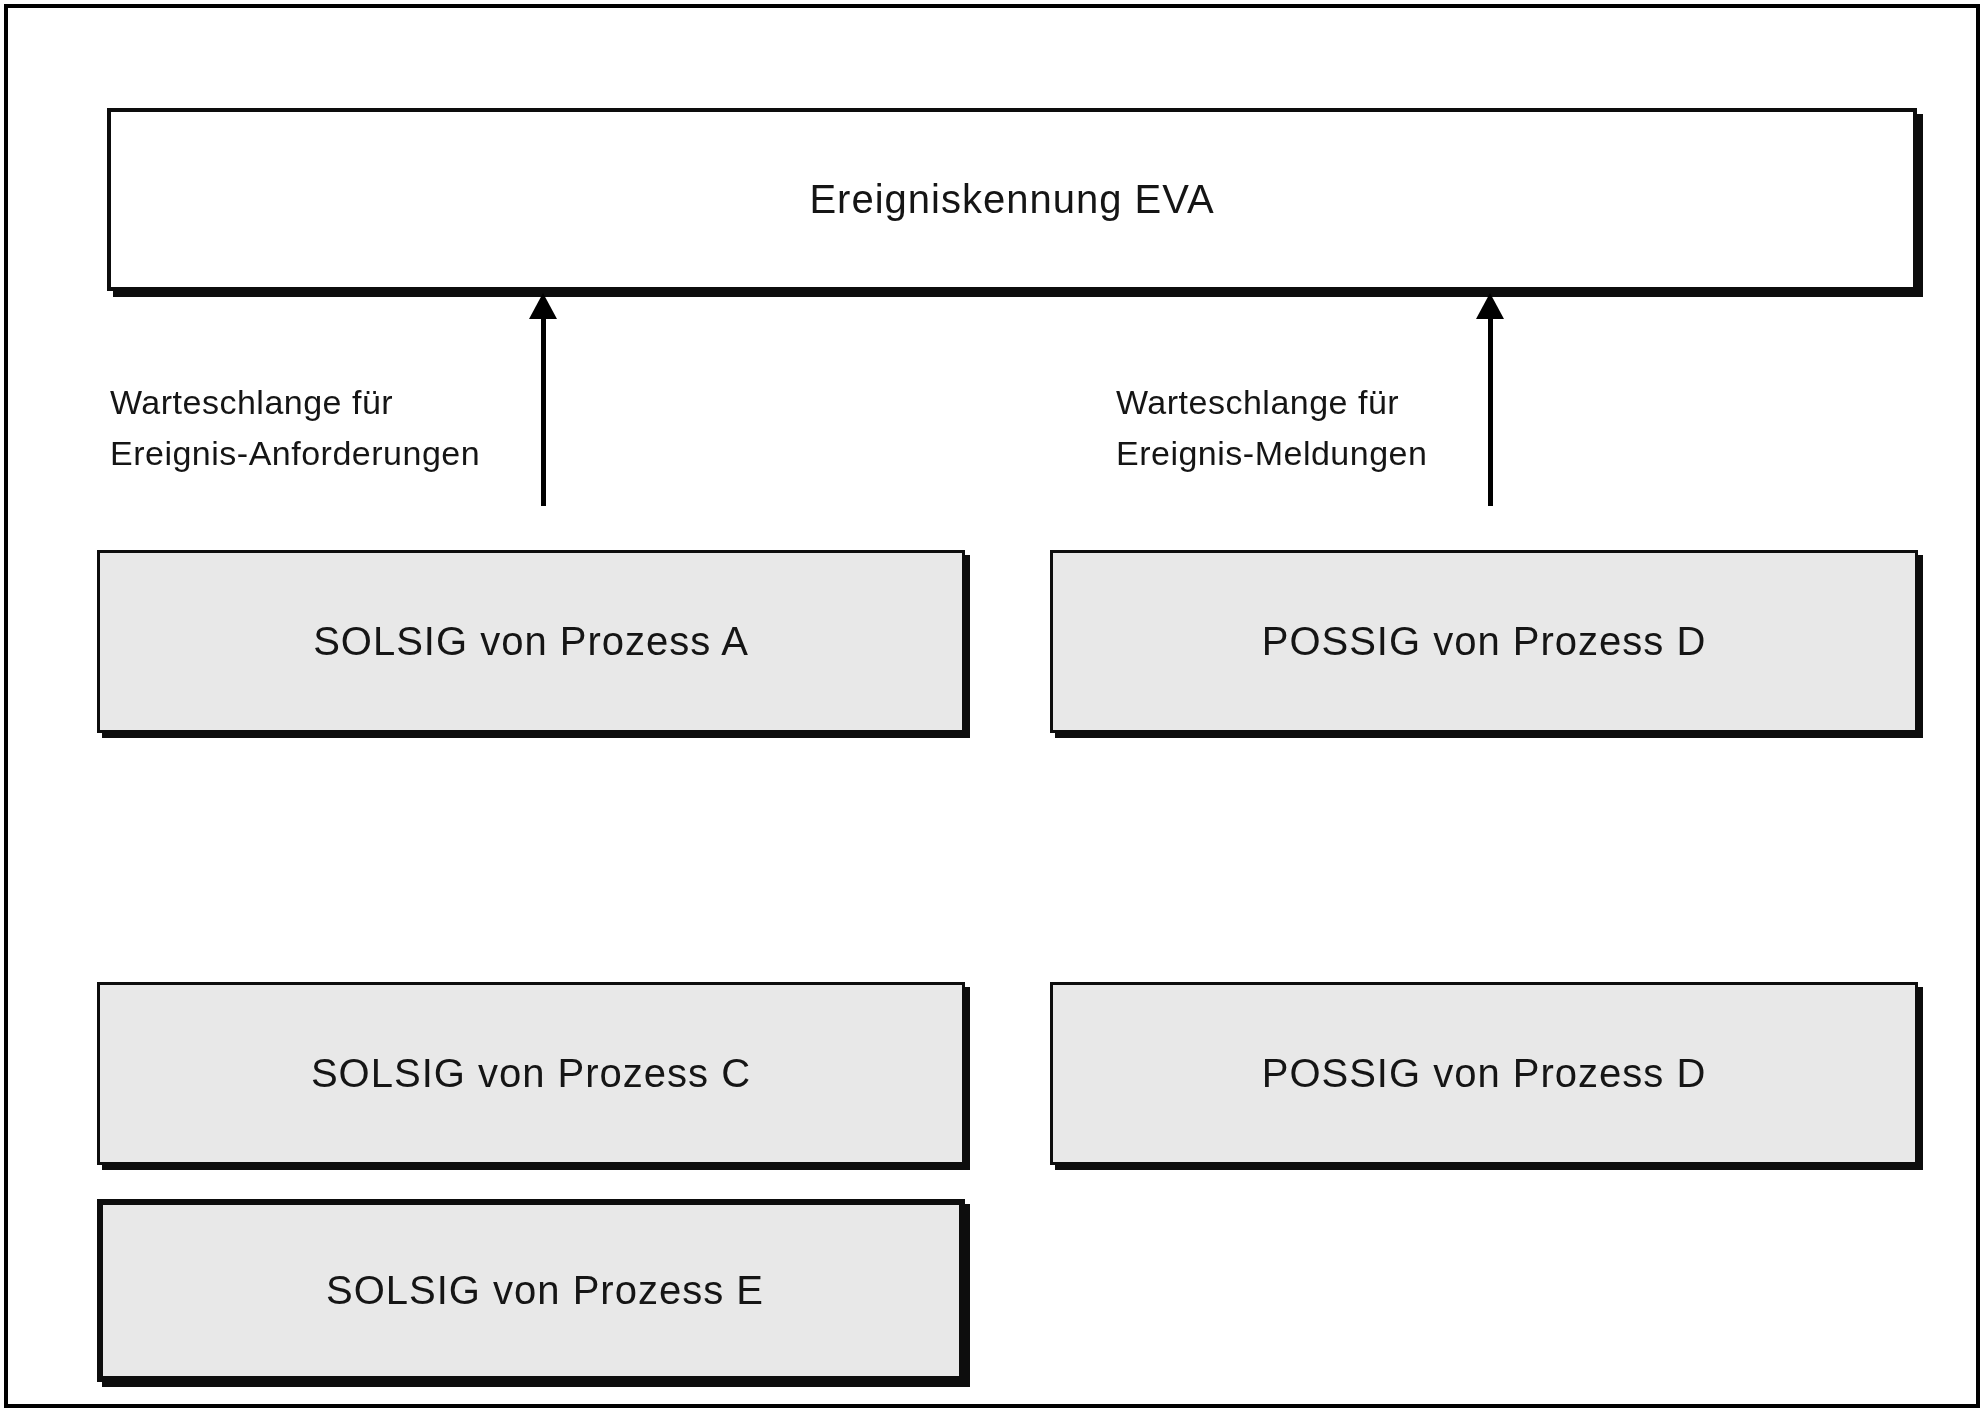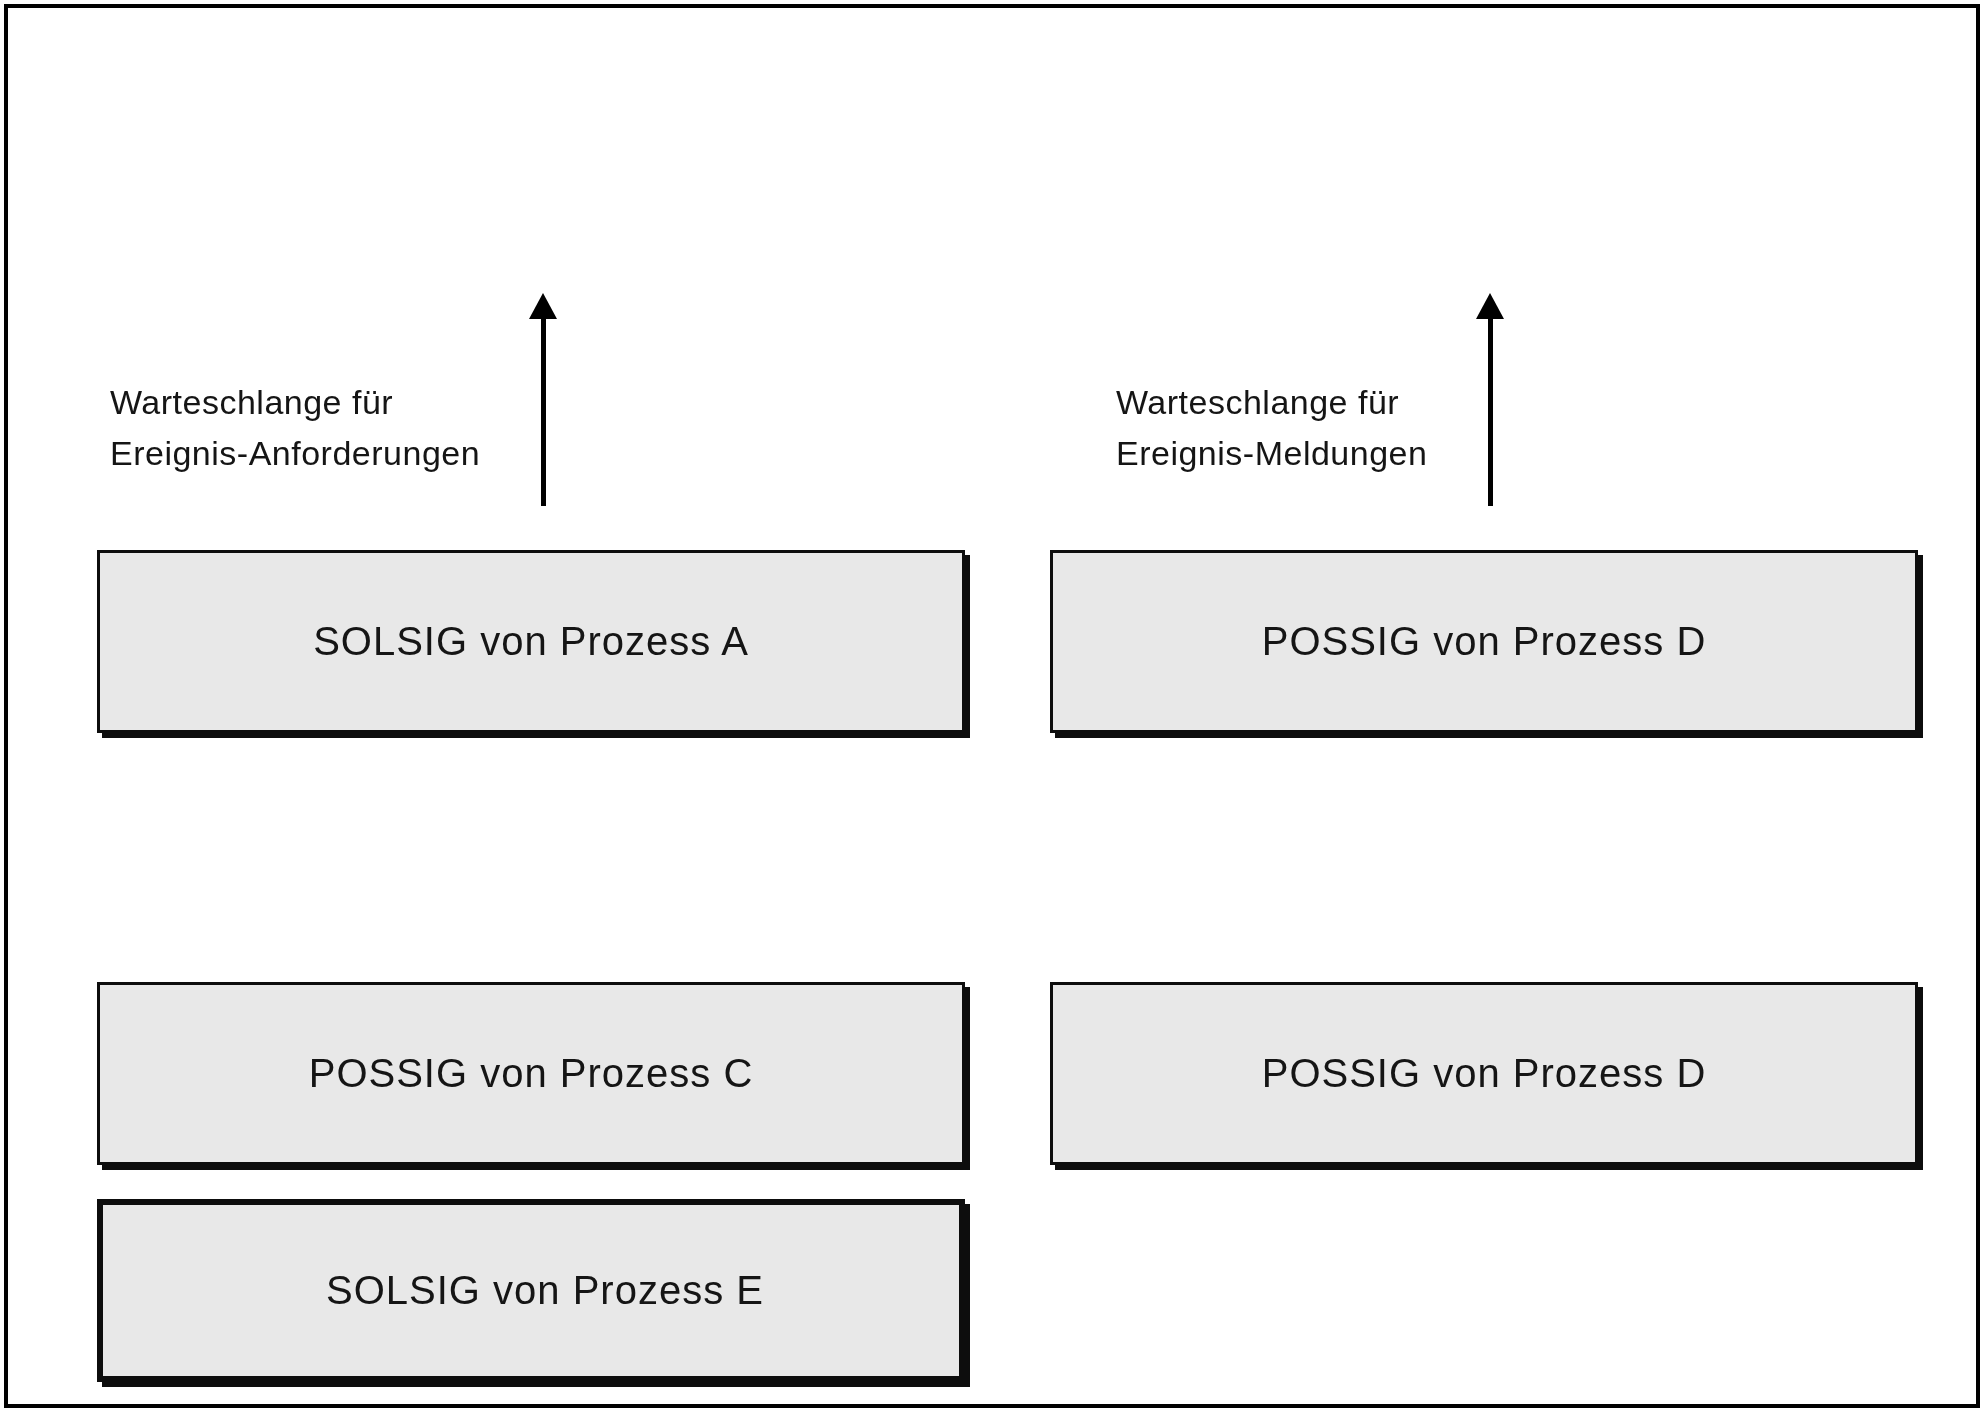"Ereigniskennung EVA" div.titlebox { html: none -> <div> <span>Ereigniskennung EVA</span> </div> }
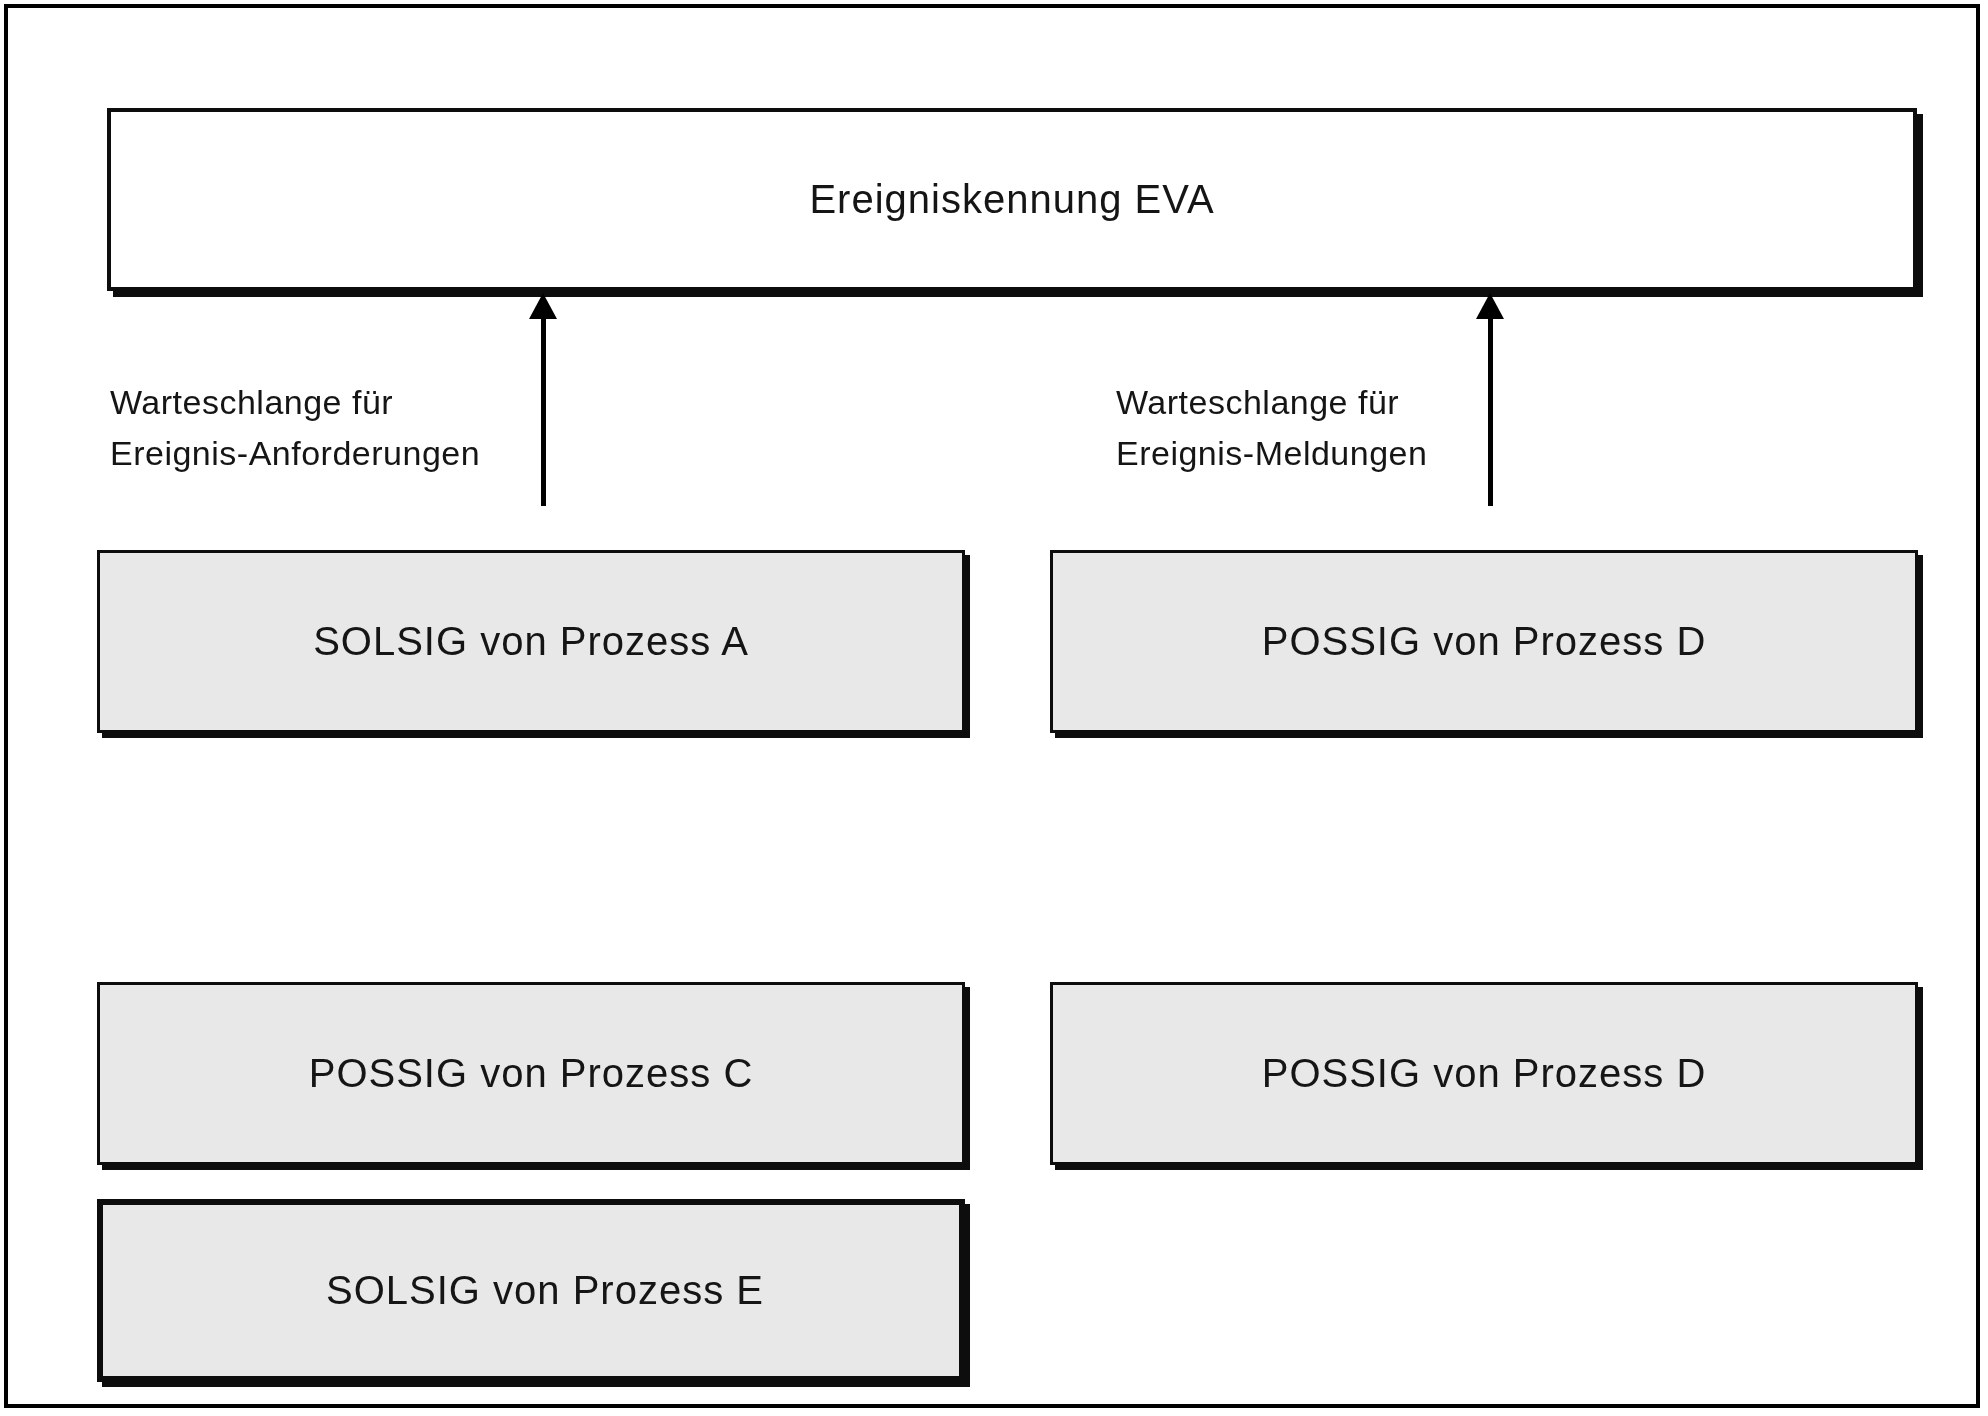"POSSIG von Prozess C" span { text: POSSIG -> SOLSIG }
